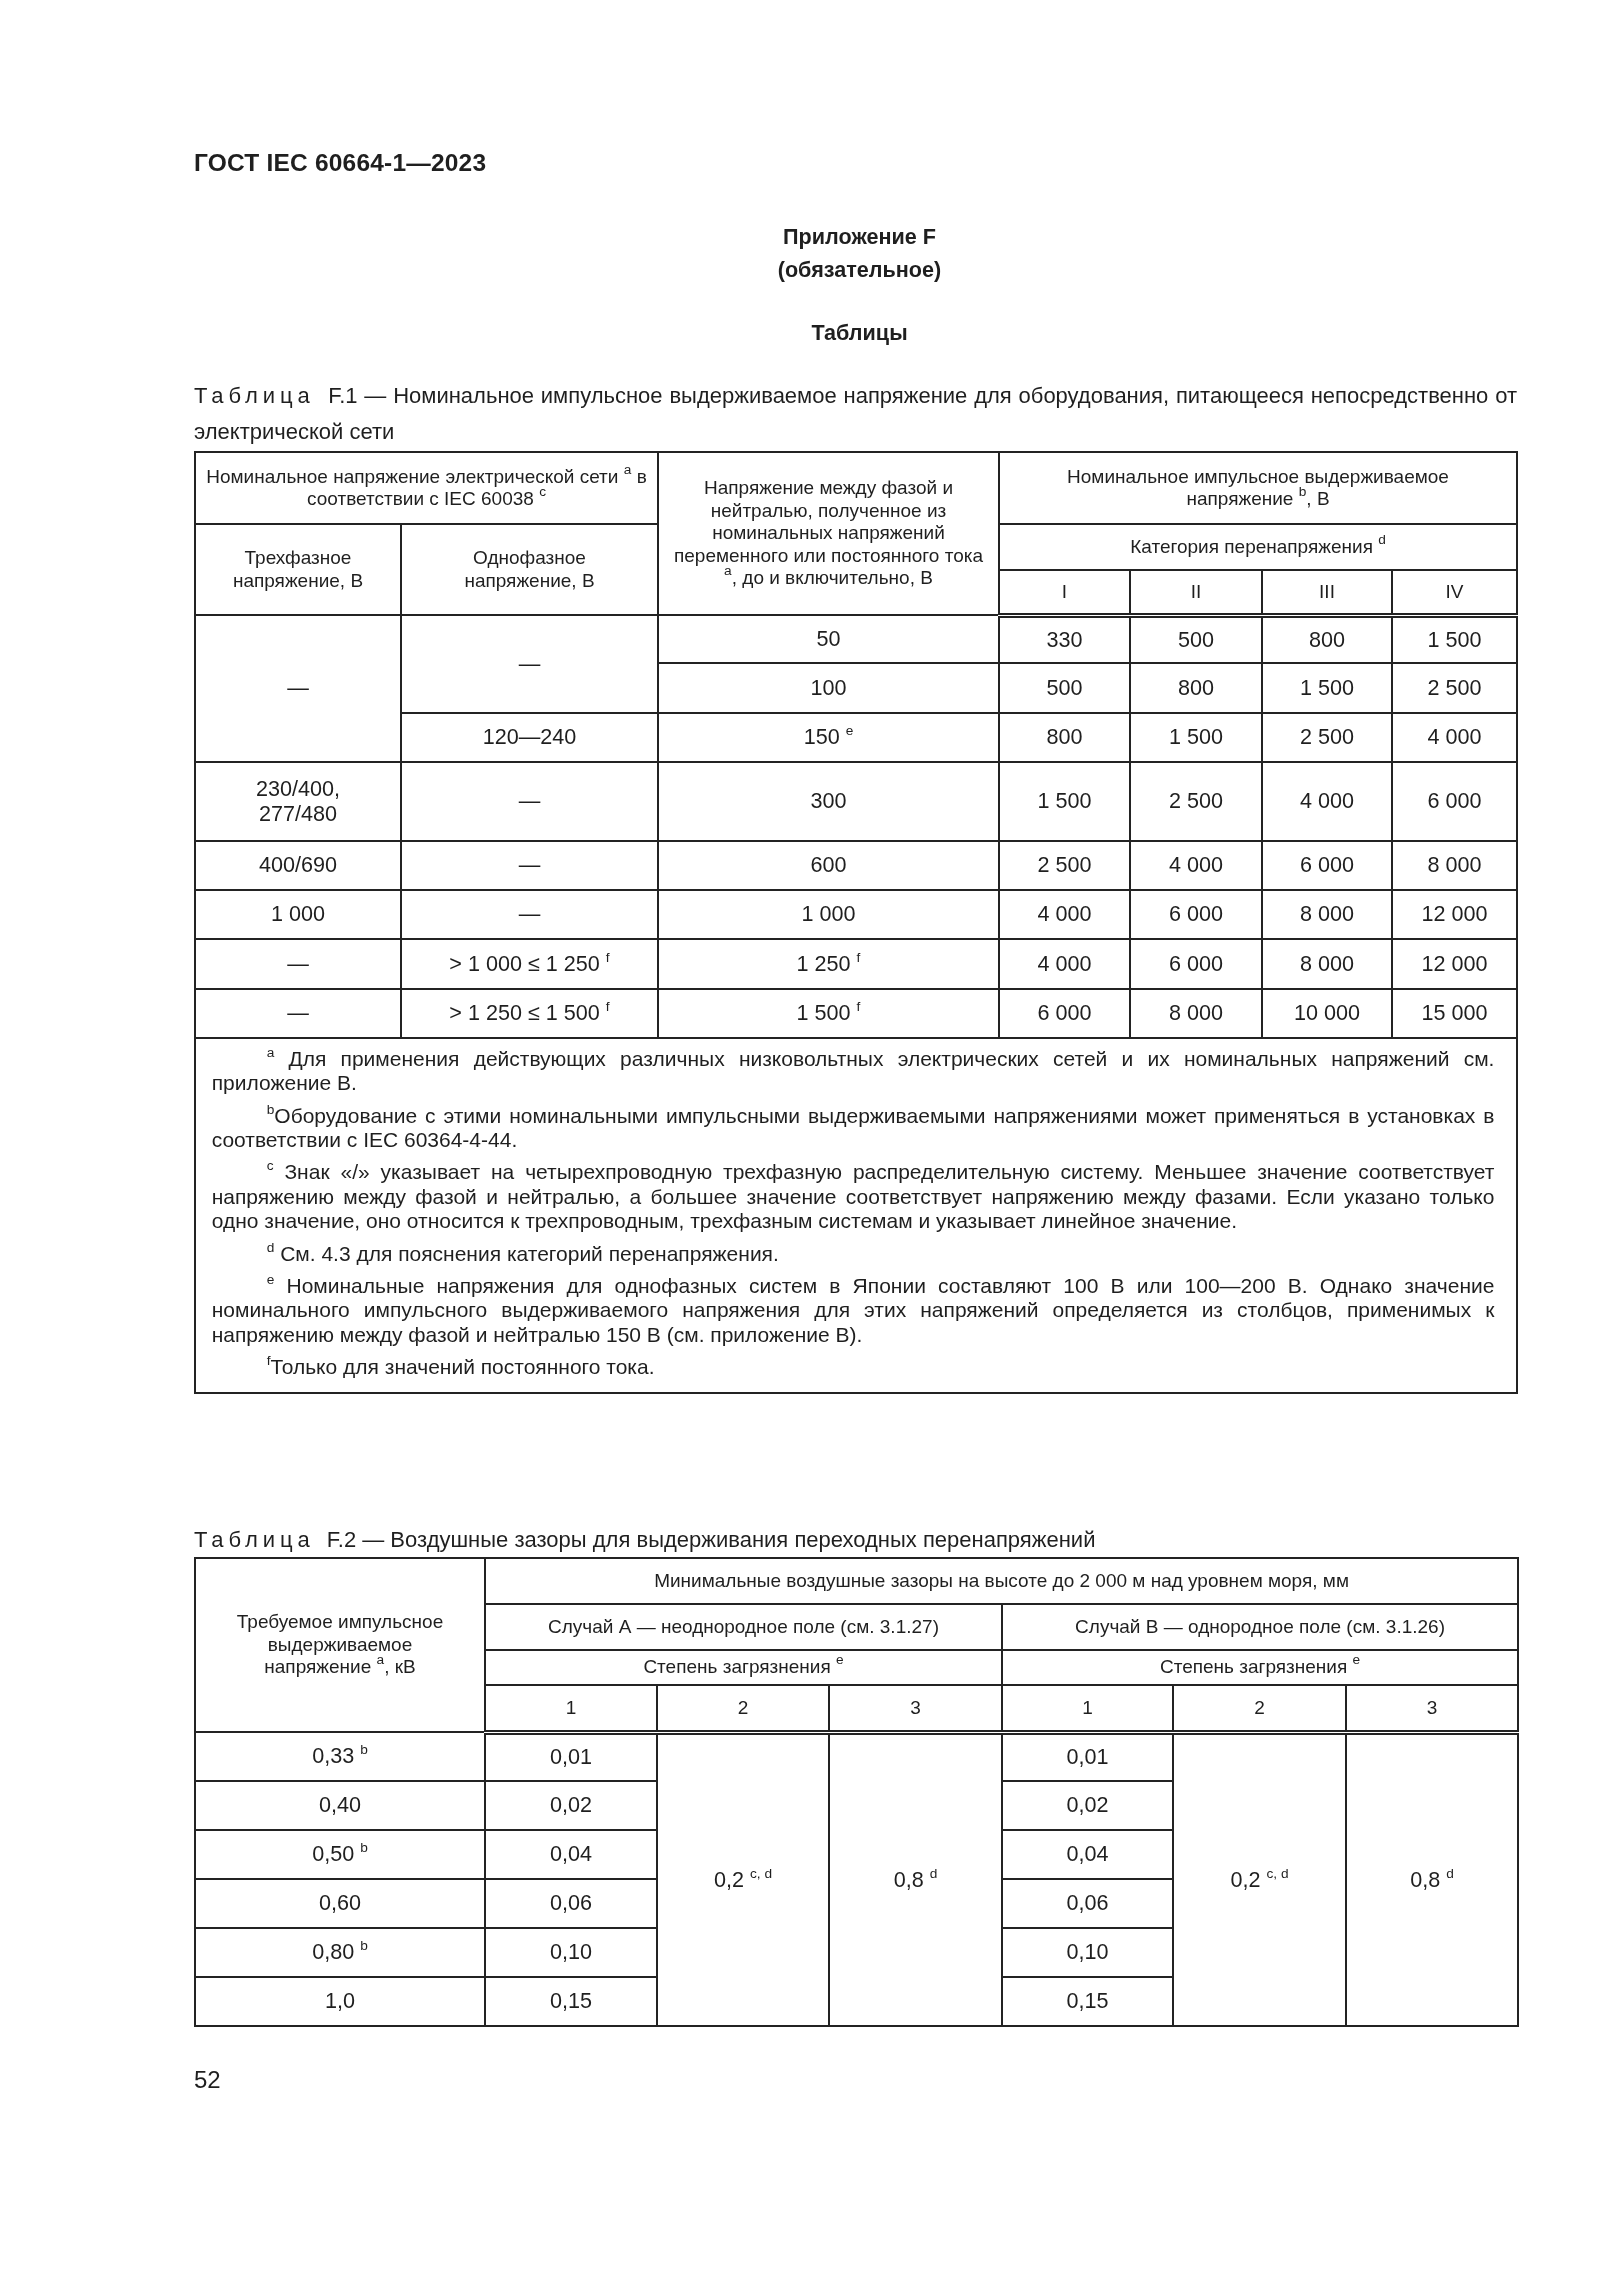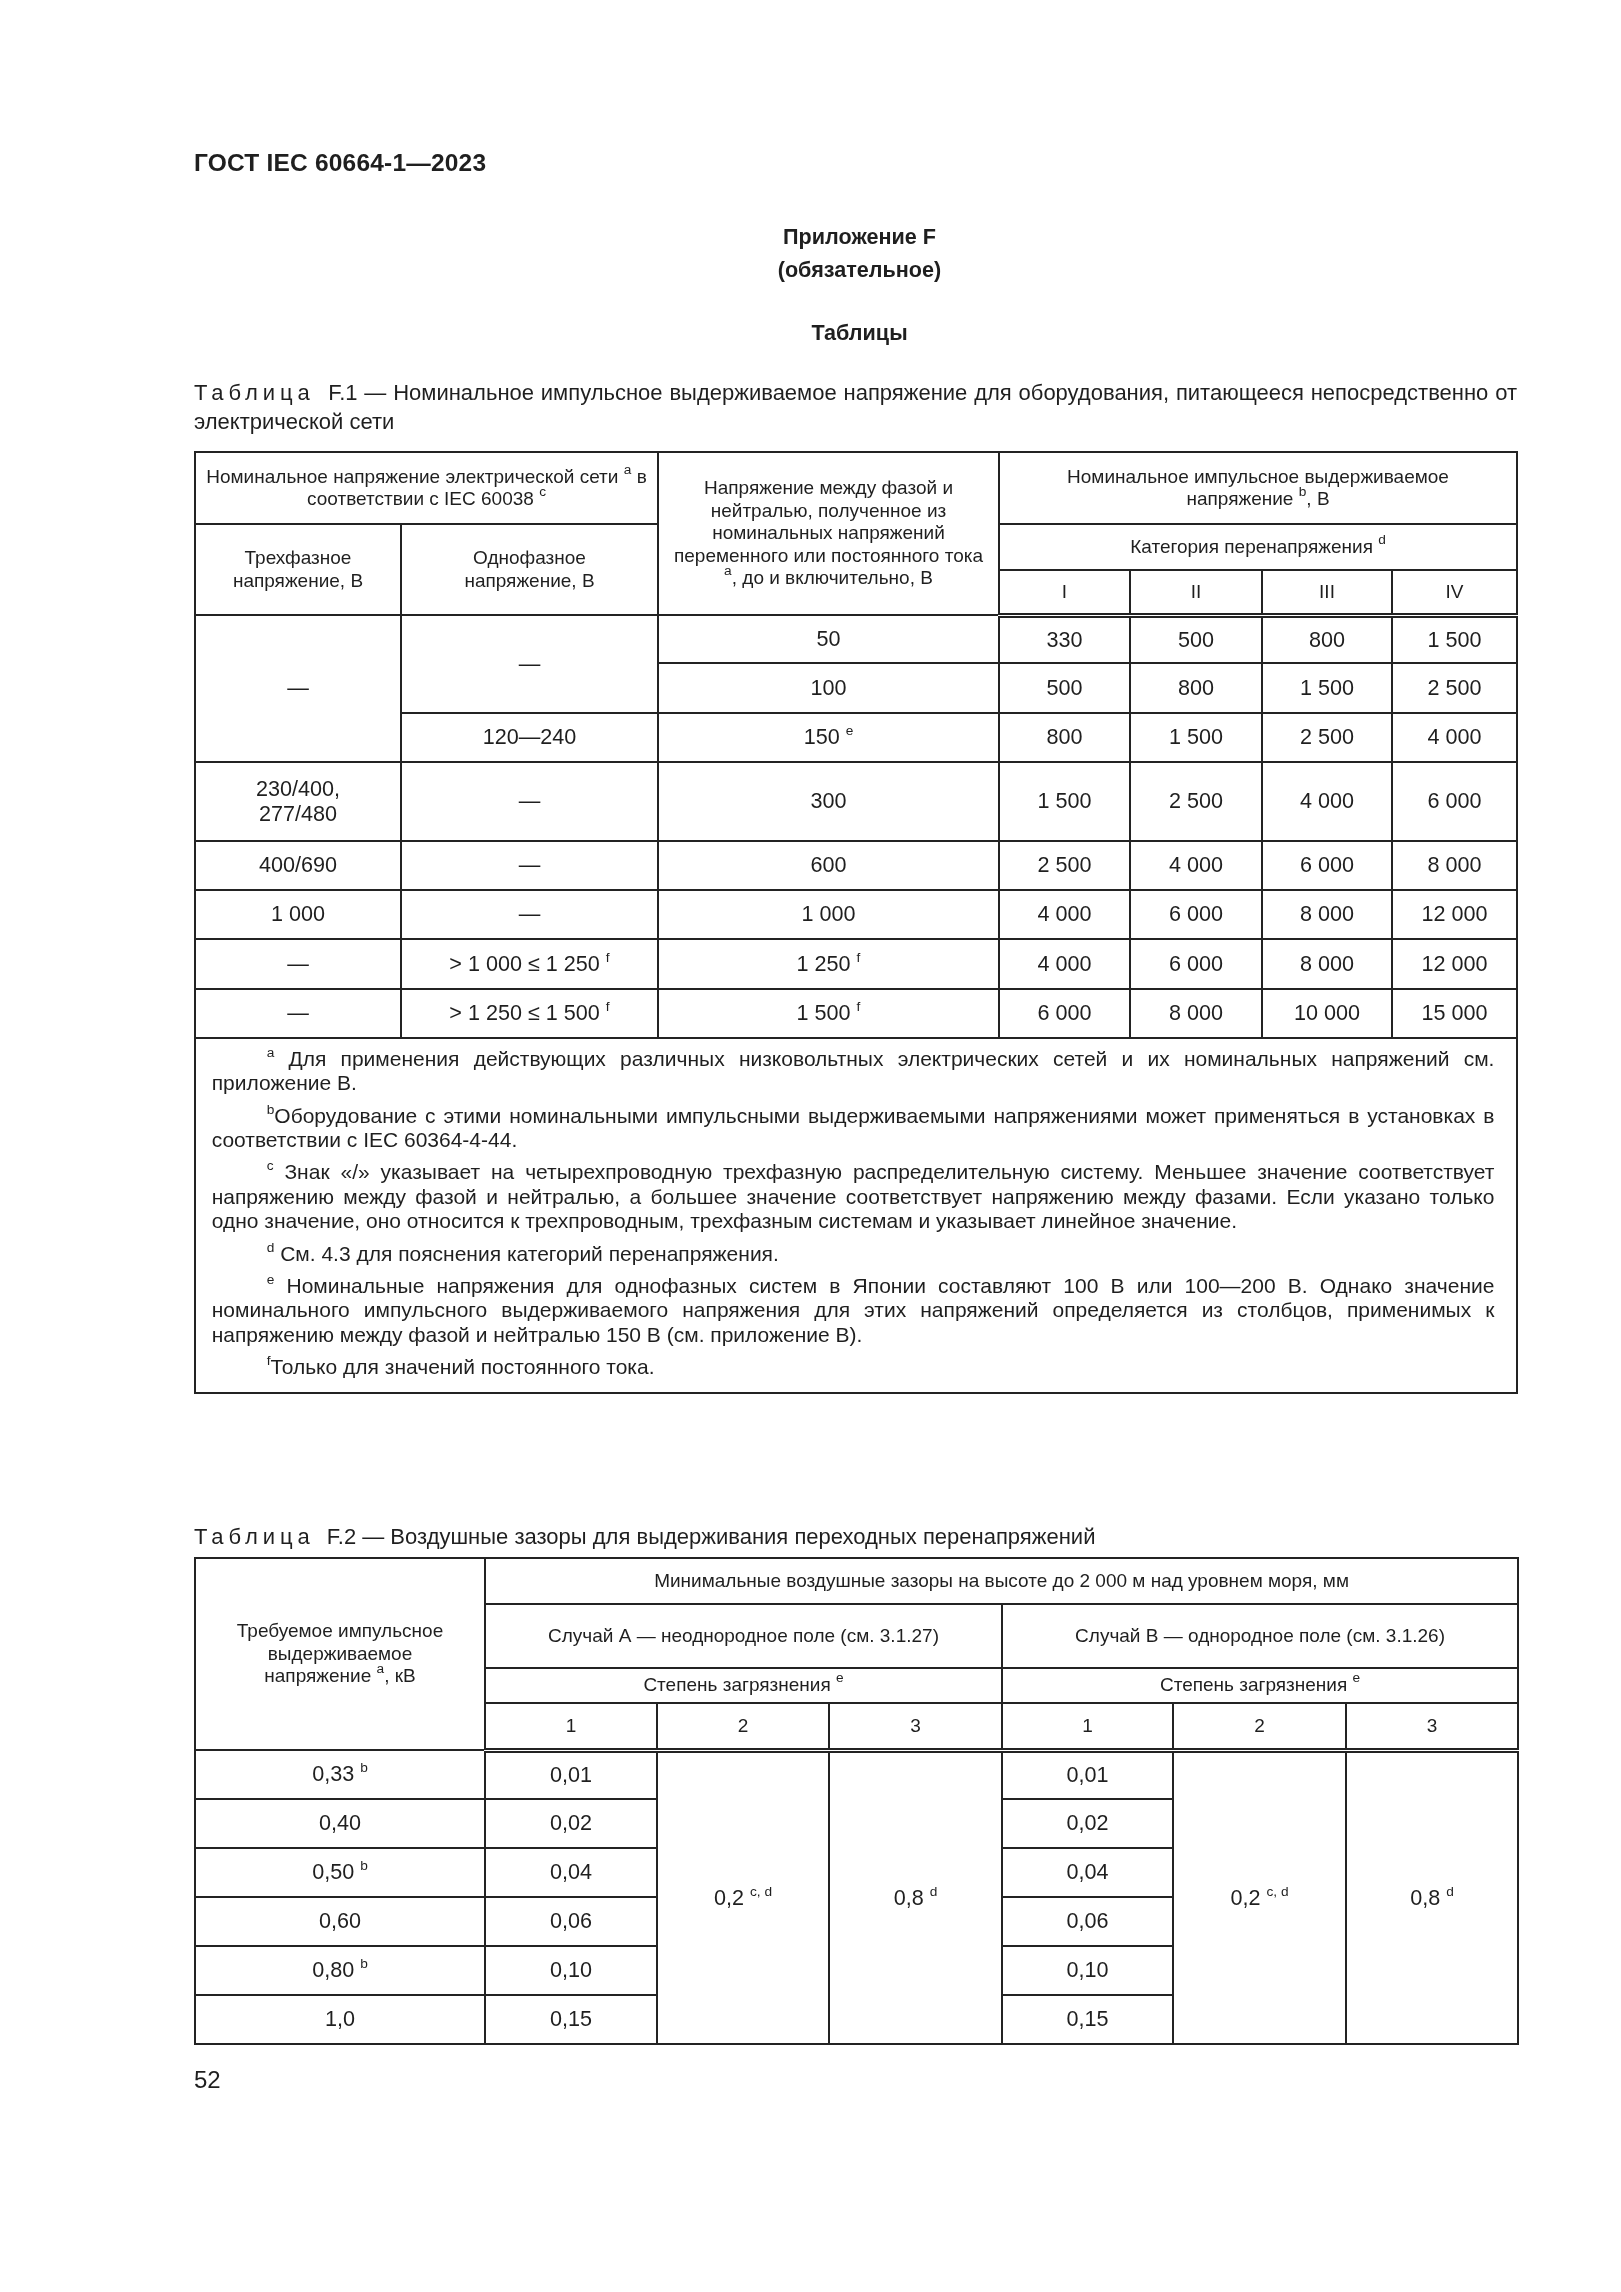"Таблица F.1 — Номинальное импульсное" .caption { line-height: 29px -> 36px }
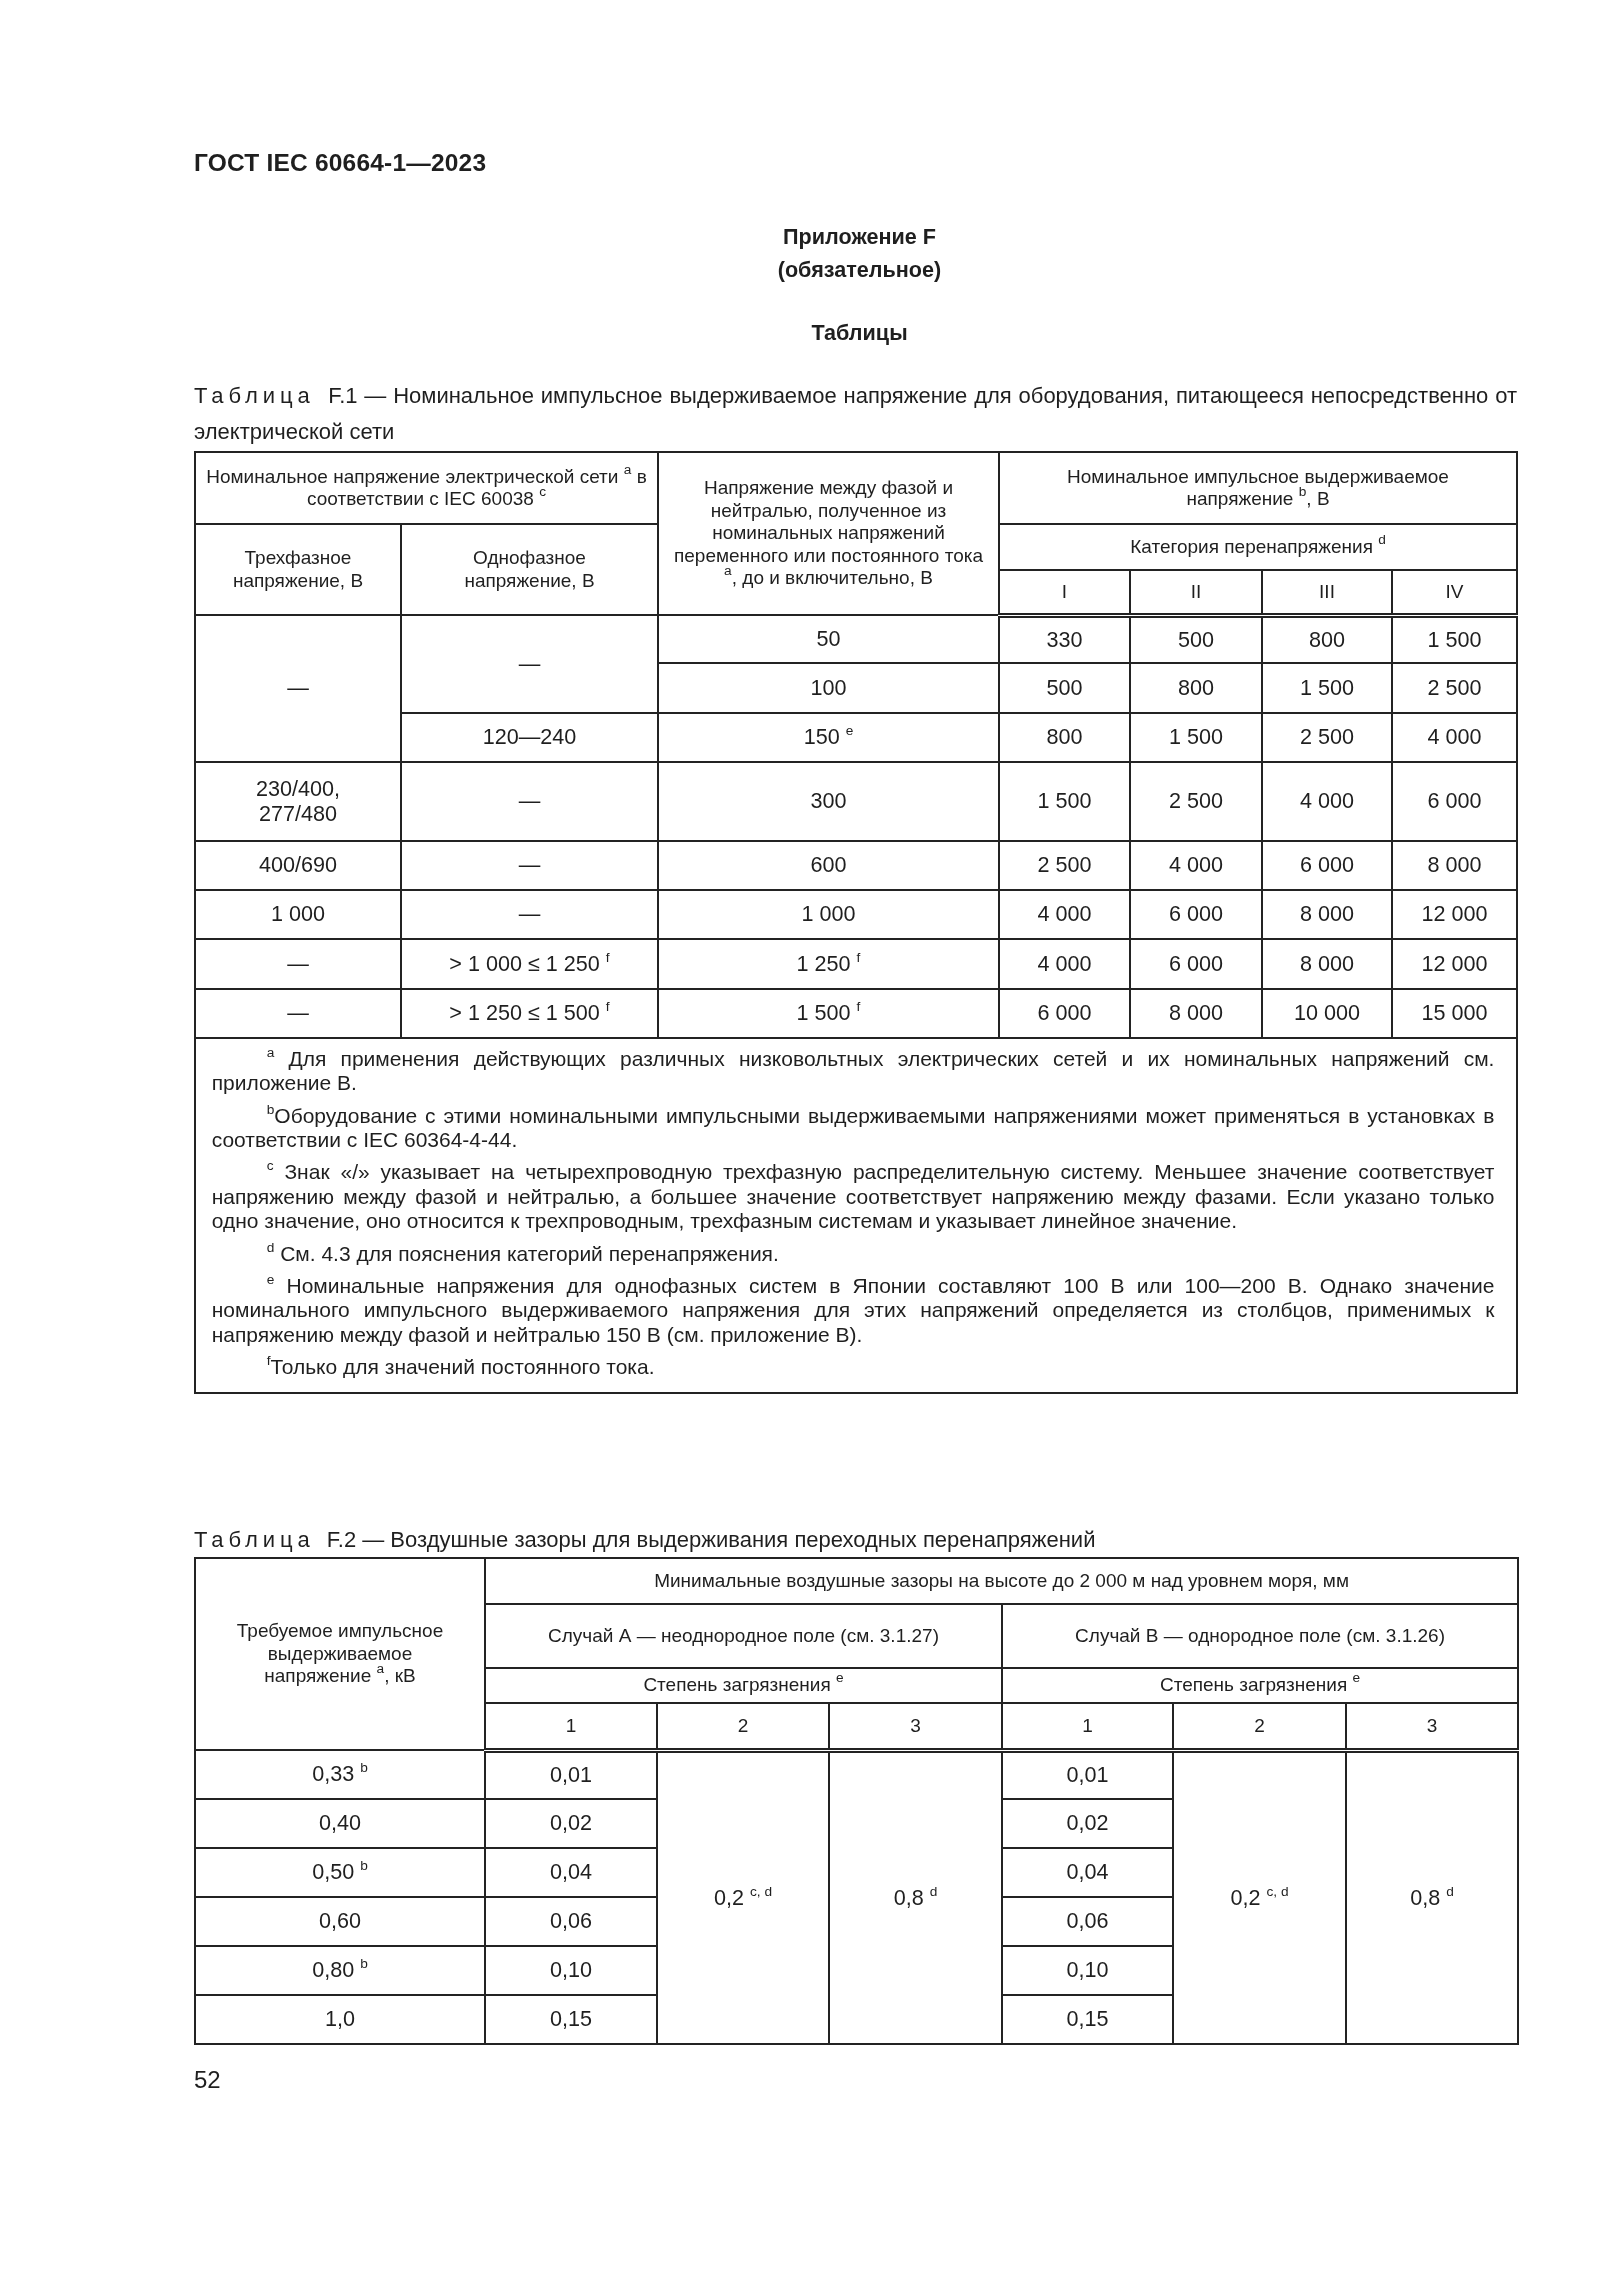"Случай А — неоднородное поле" tr { height: 64px -> 46px }
